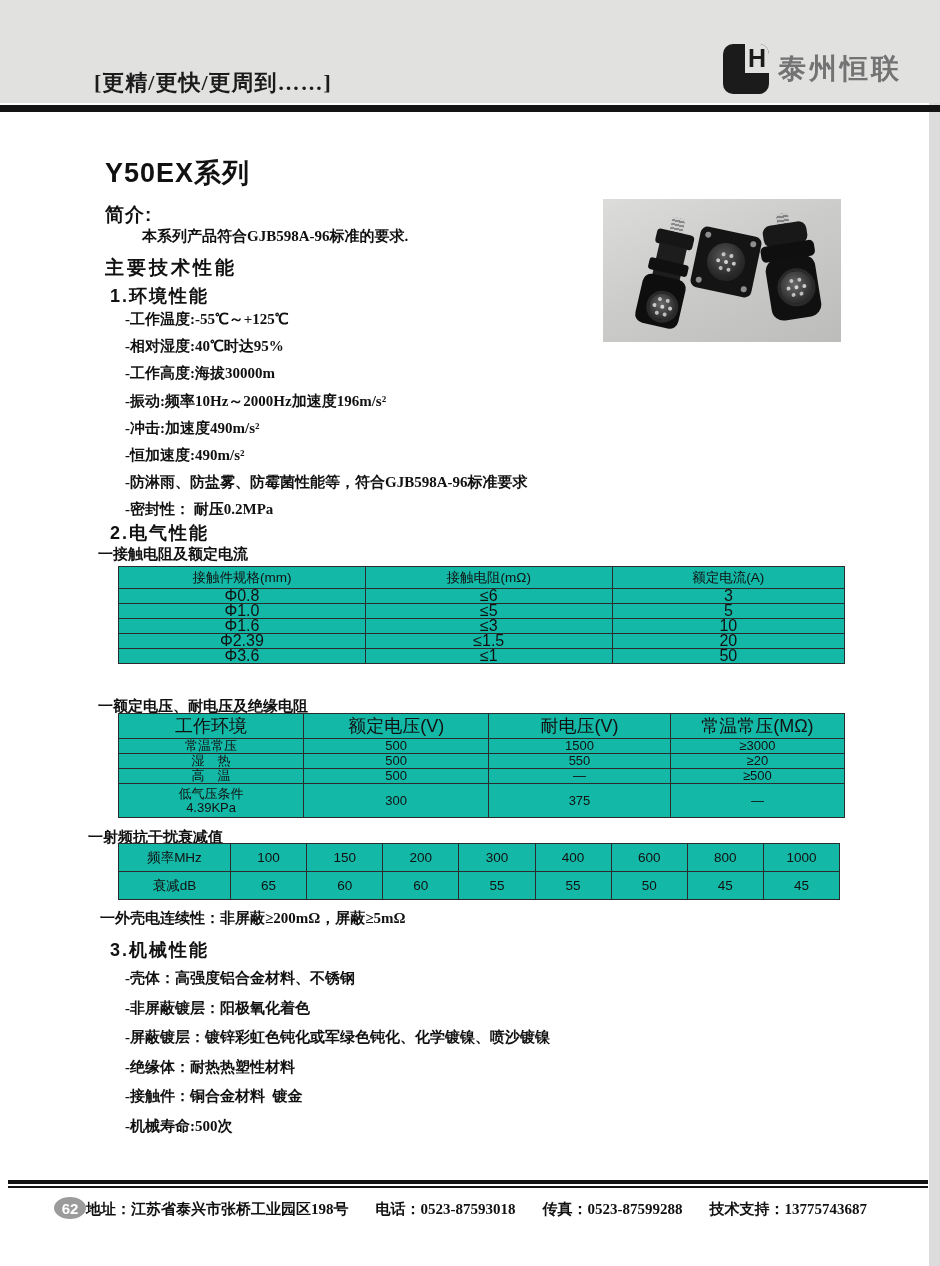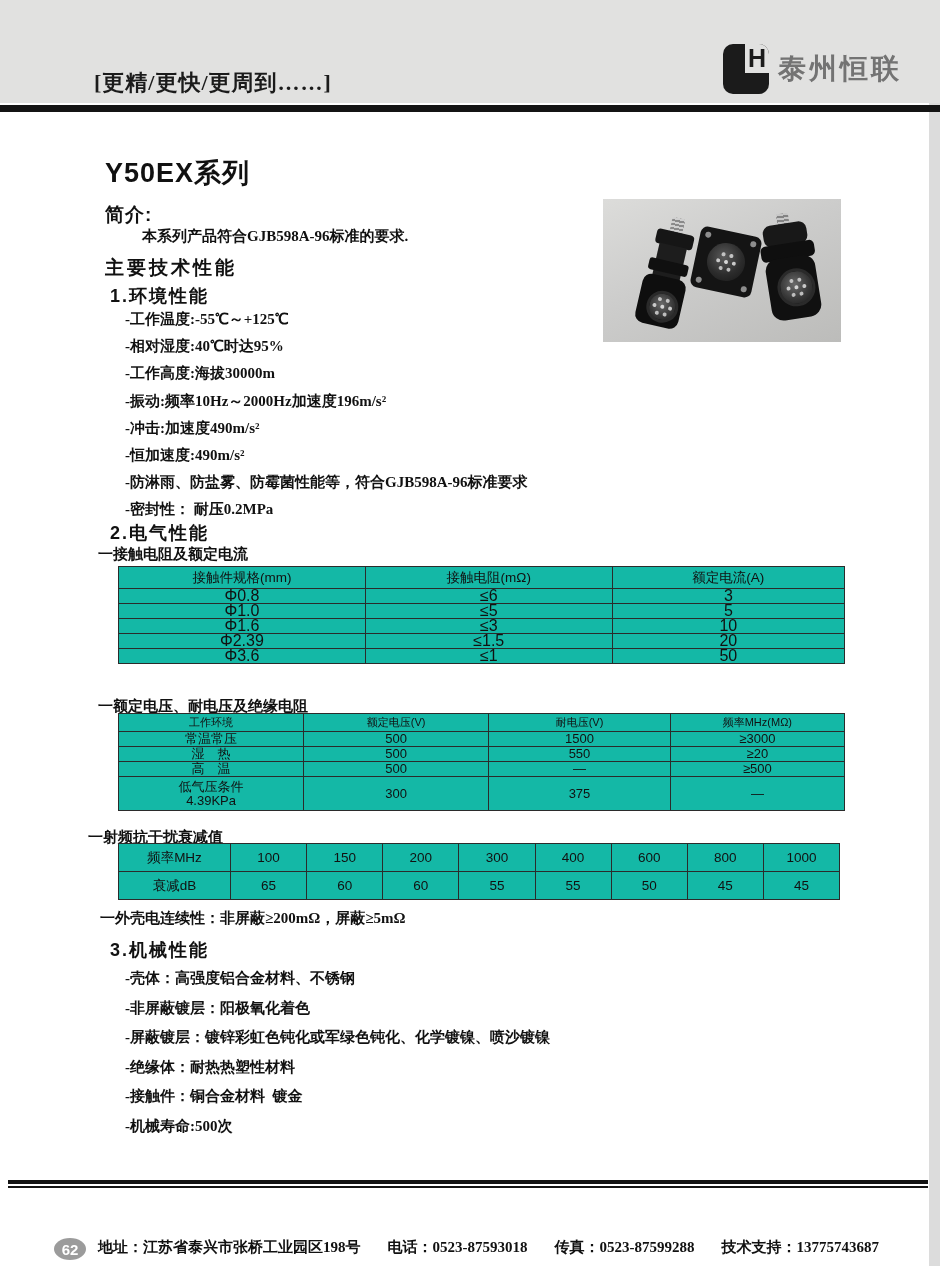"工作环境" .table2 th { font-size: 11px -> 18px }
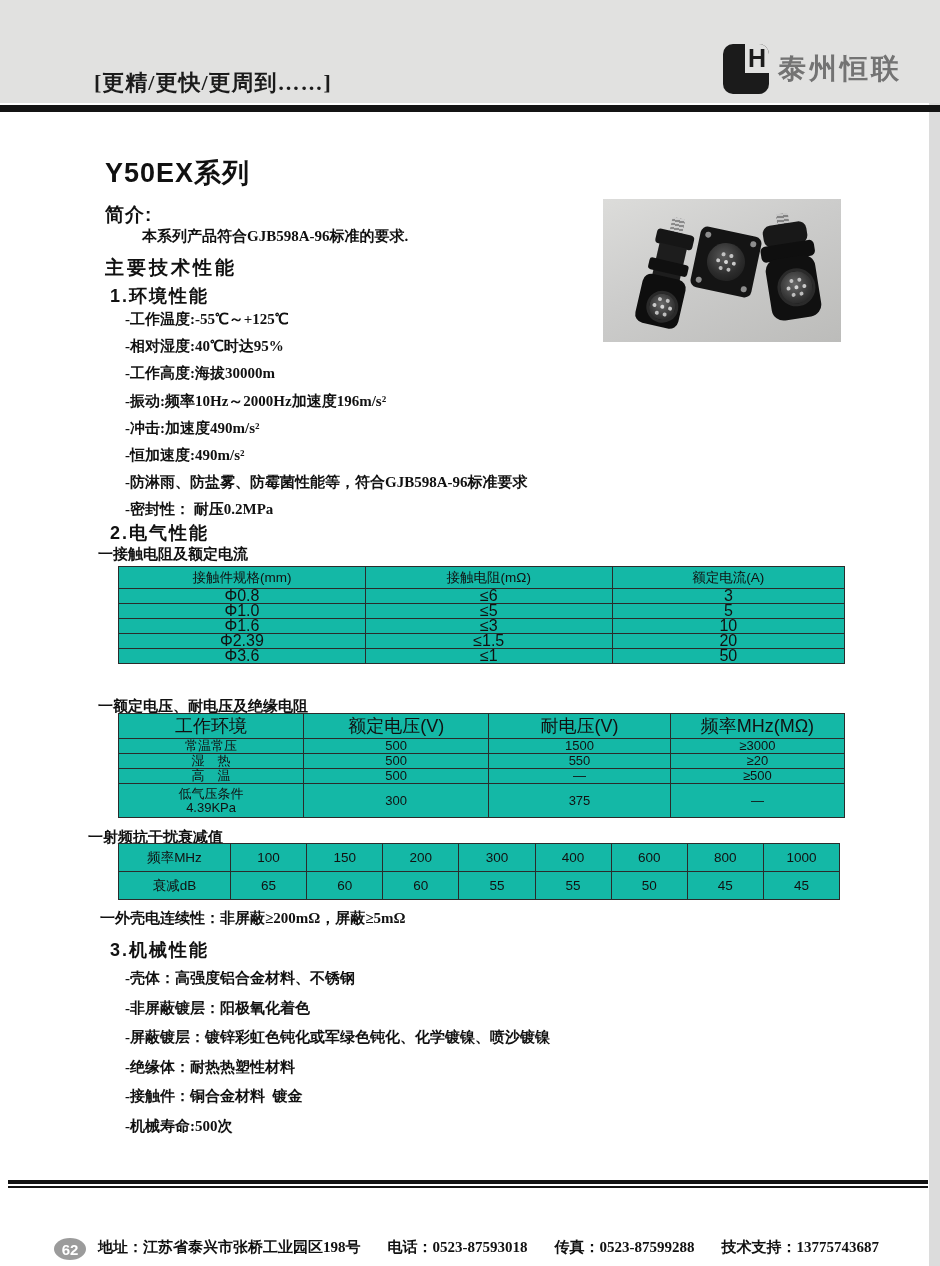"频率MHz(MΩ)" th { text: 频率MHz -> 常温常压 }
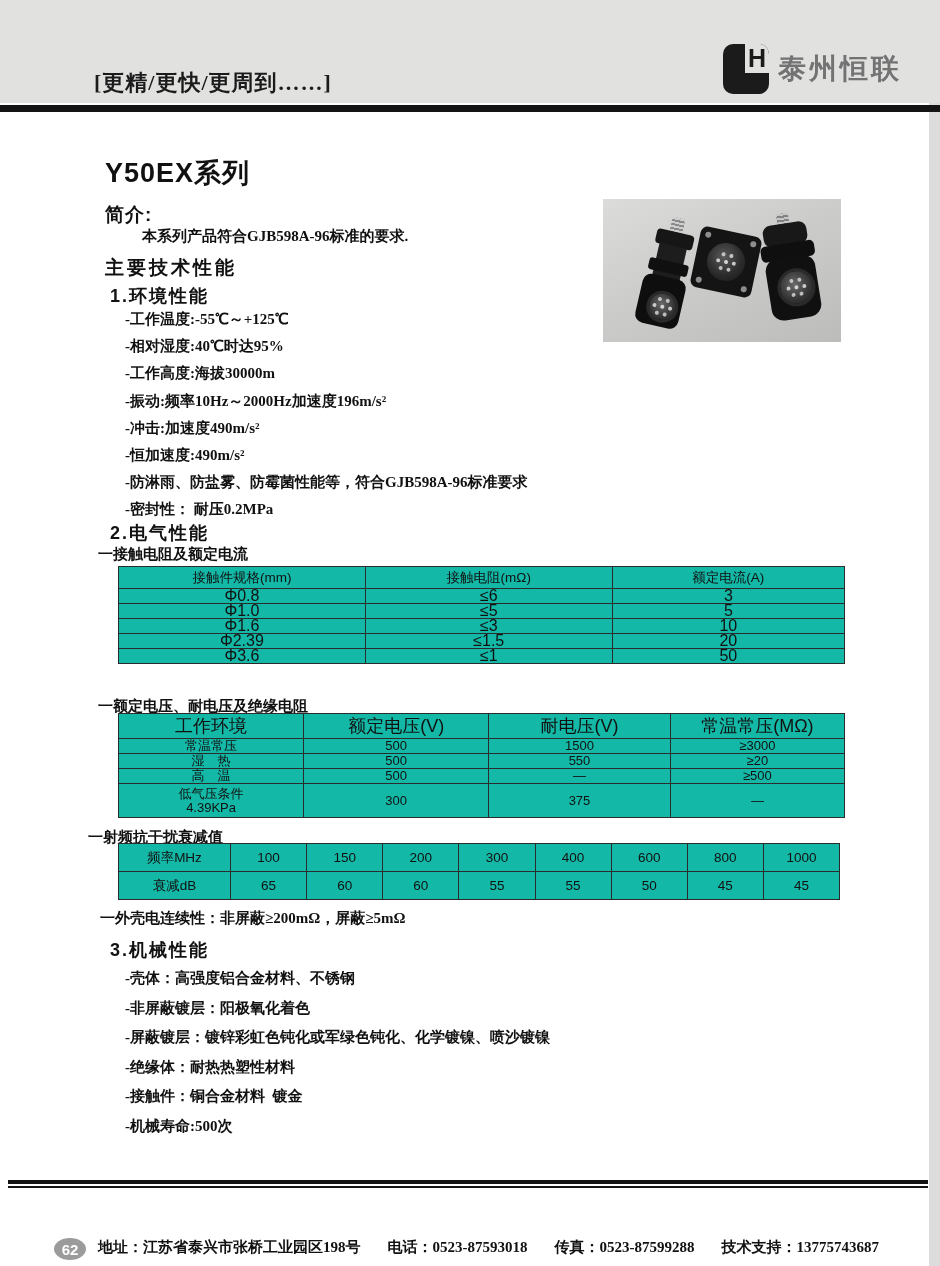"62" .footer { align-items: flex-start -> flex-end; gap: 12px -> none; margin-top: 41px -> none }
